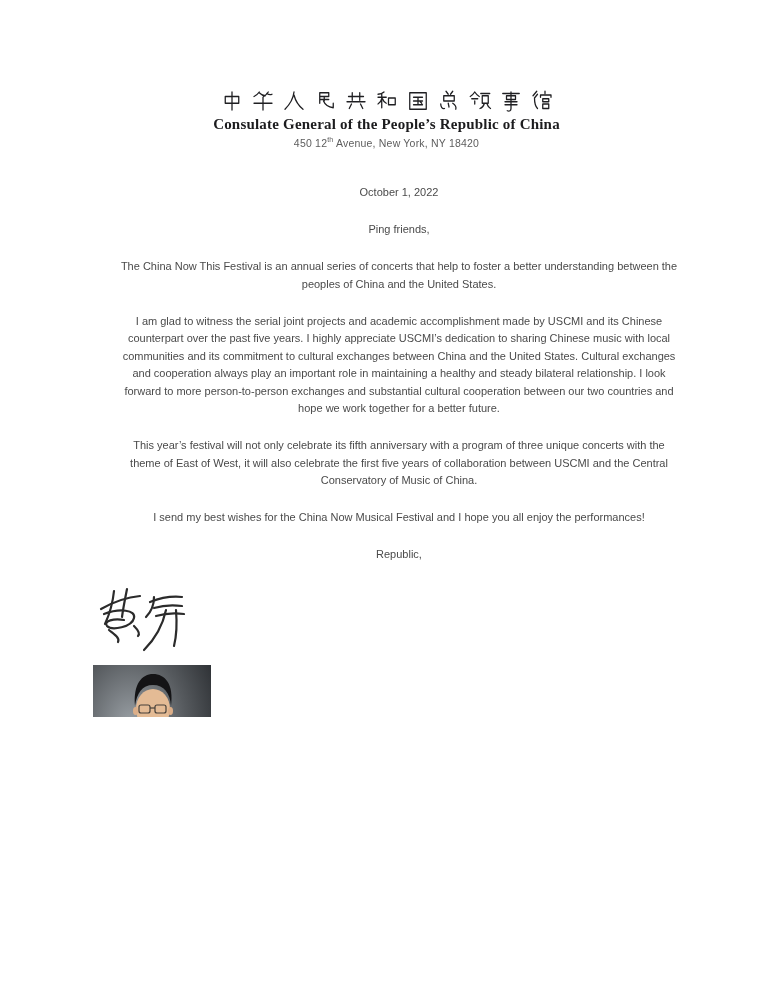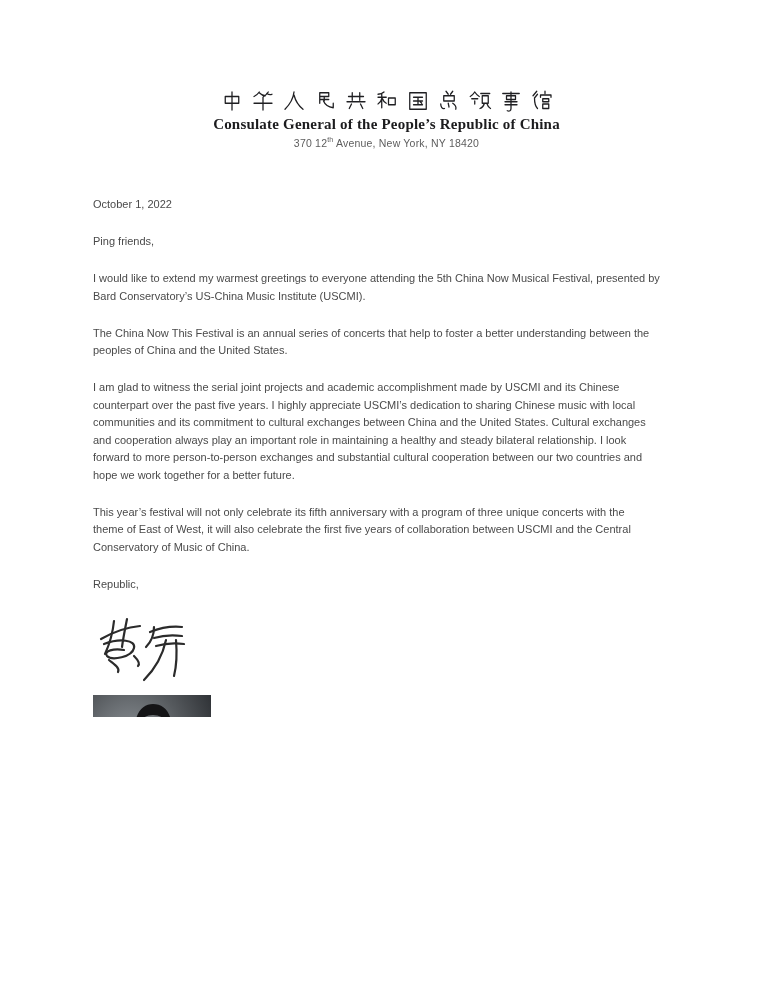"370 12" span { text: 370 -> 450 }
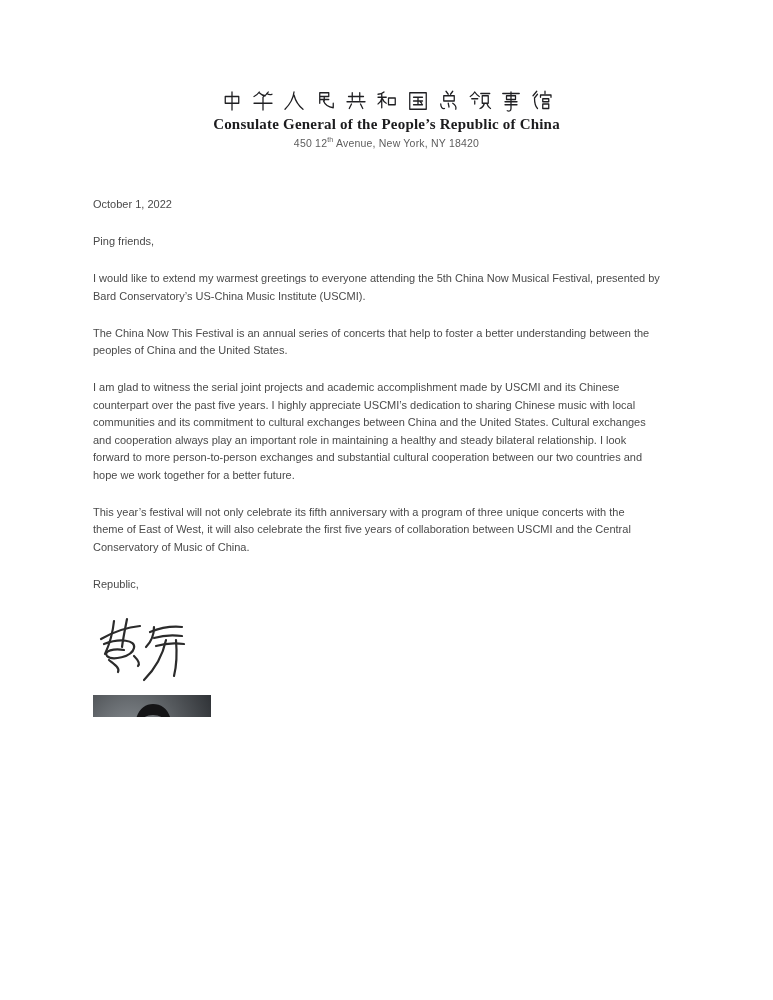"October 1, 2022" .letter { text-align: none -> center; top: 196px -> 184px }
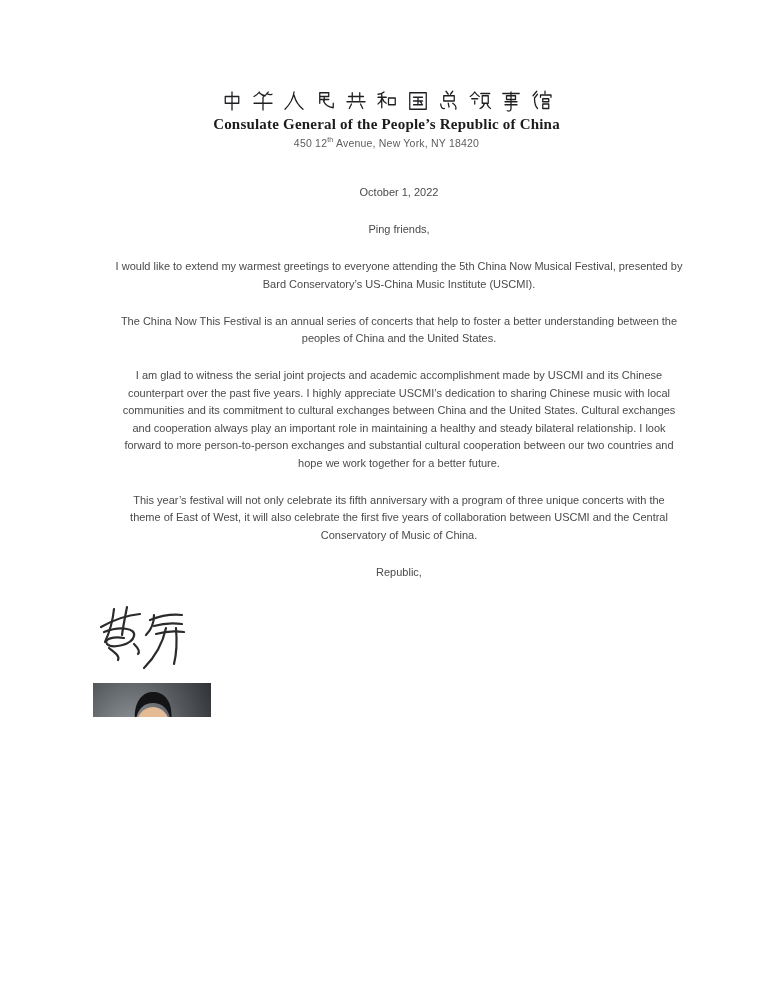"I would like to extend" p { html: <p>I would like to extend my warmest greetings to everyone attending the 5th China Now Musical Festival, presented by Bard Conservatory’s US-China Music Institute (USCMI).</p> -> none }
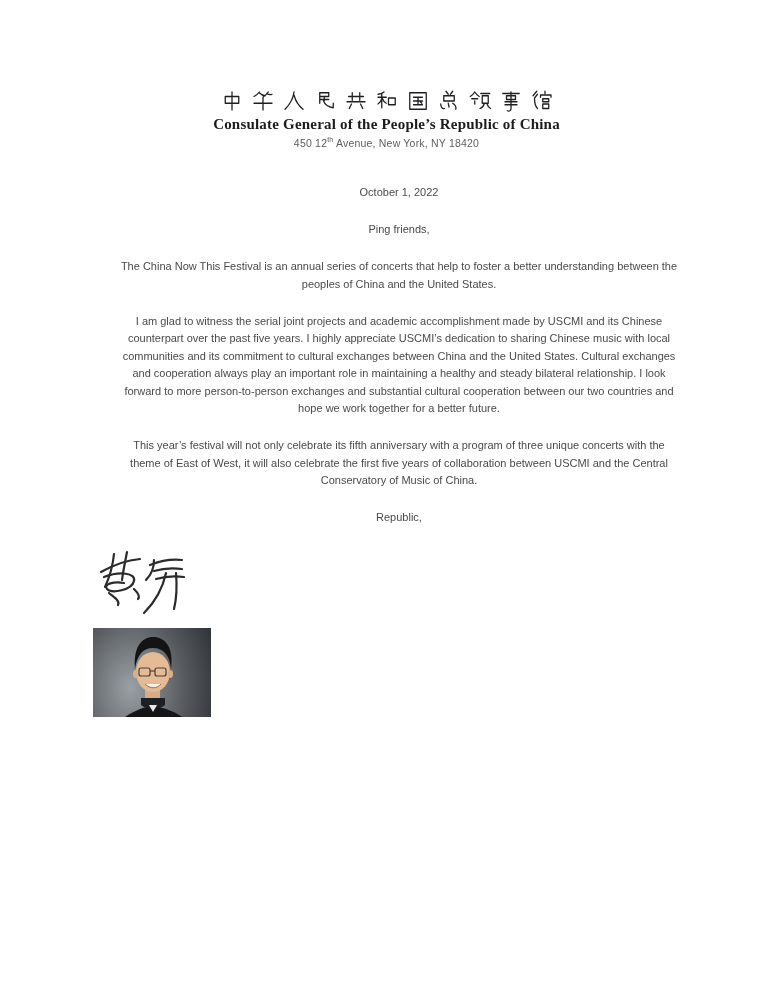"I send my best wishes" p { html: none -> <p>I send my best wishes for the China Now Musical Festival and I hope you all enjoy the performances!</p> }
